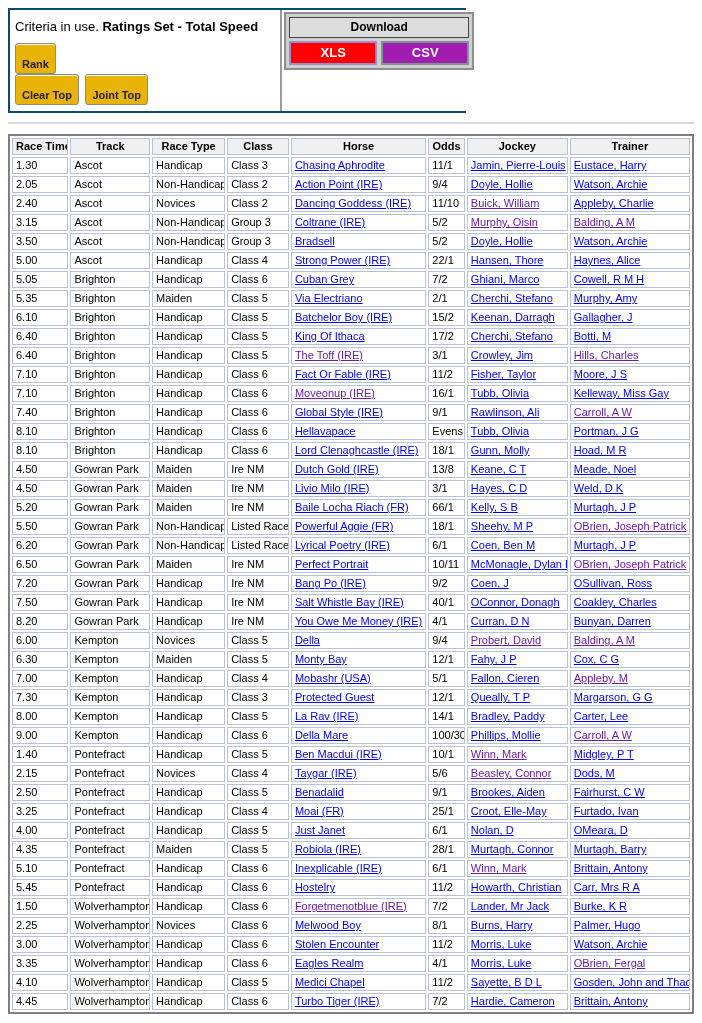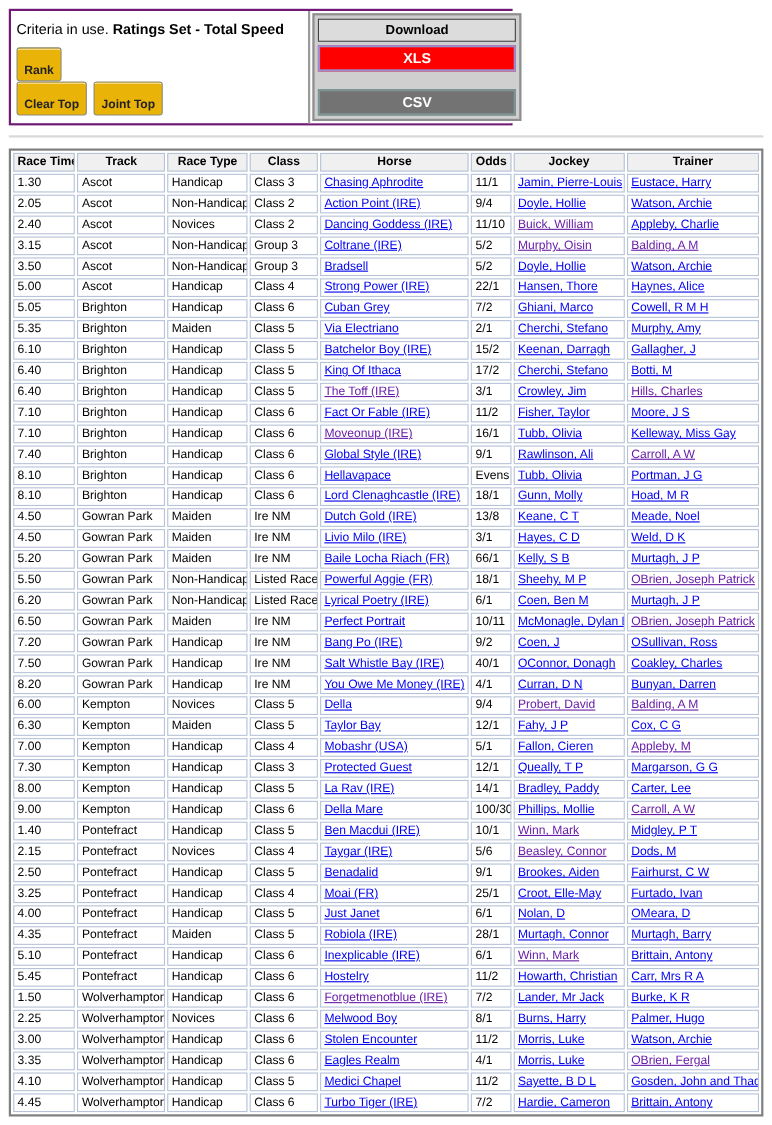"Criteria in use. Ratings Set" .top-panel { border: 2px solid #701a75 -> 2px solid #0c4a6e }
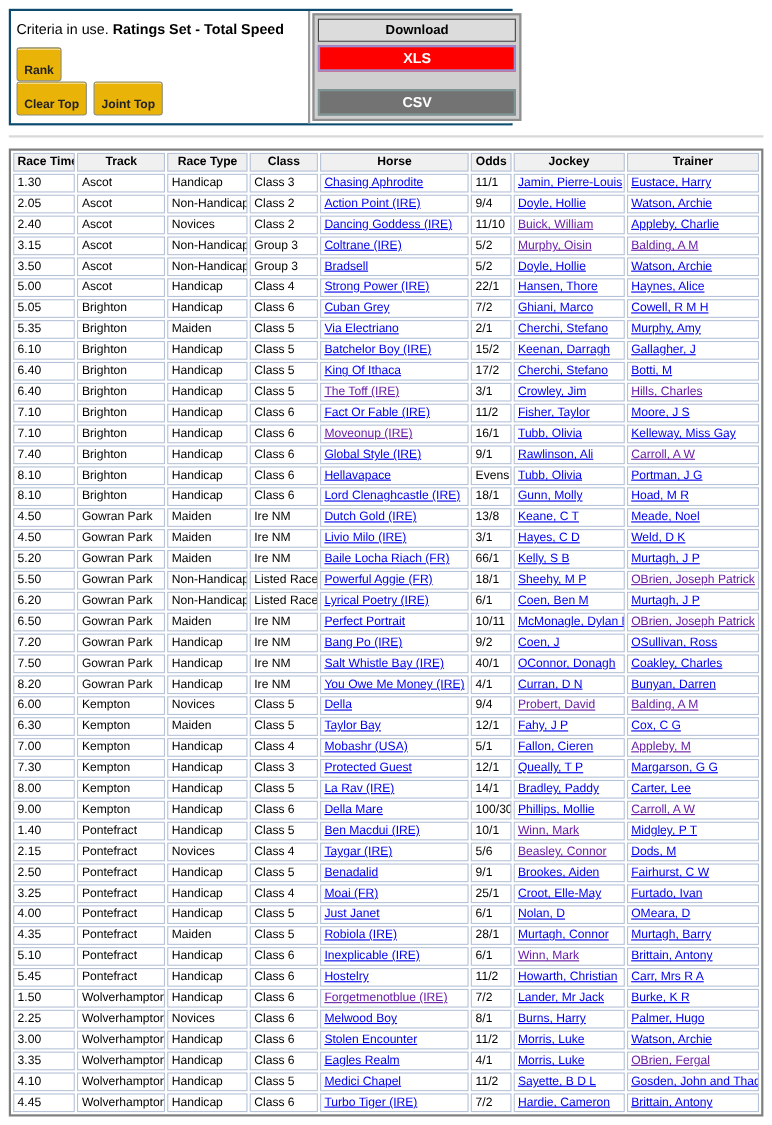"XLS" .dl-btn-row { flex-direction: column -> none; gap: 16px -> 4px }
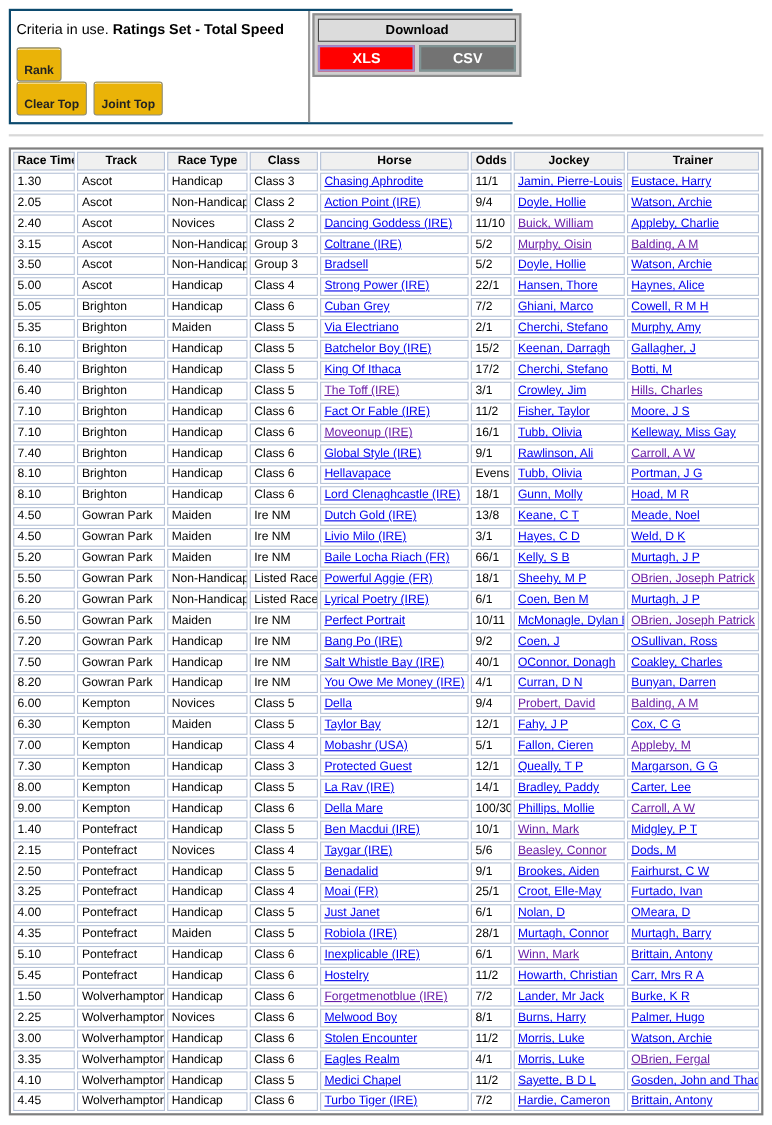"CSV" a.dl-btn { background: #737373 -> #a21caf }
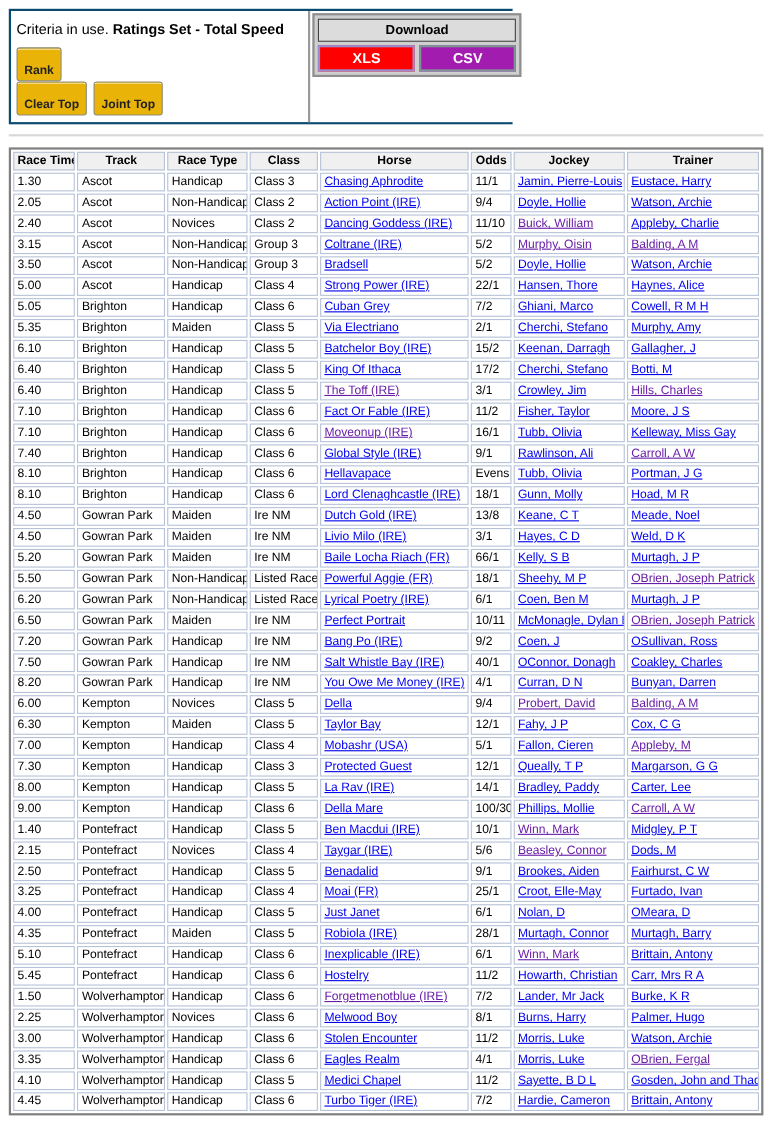"Taylor Bay" a.lnk { text: Taylor -> Monty }
